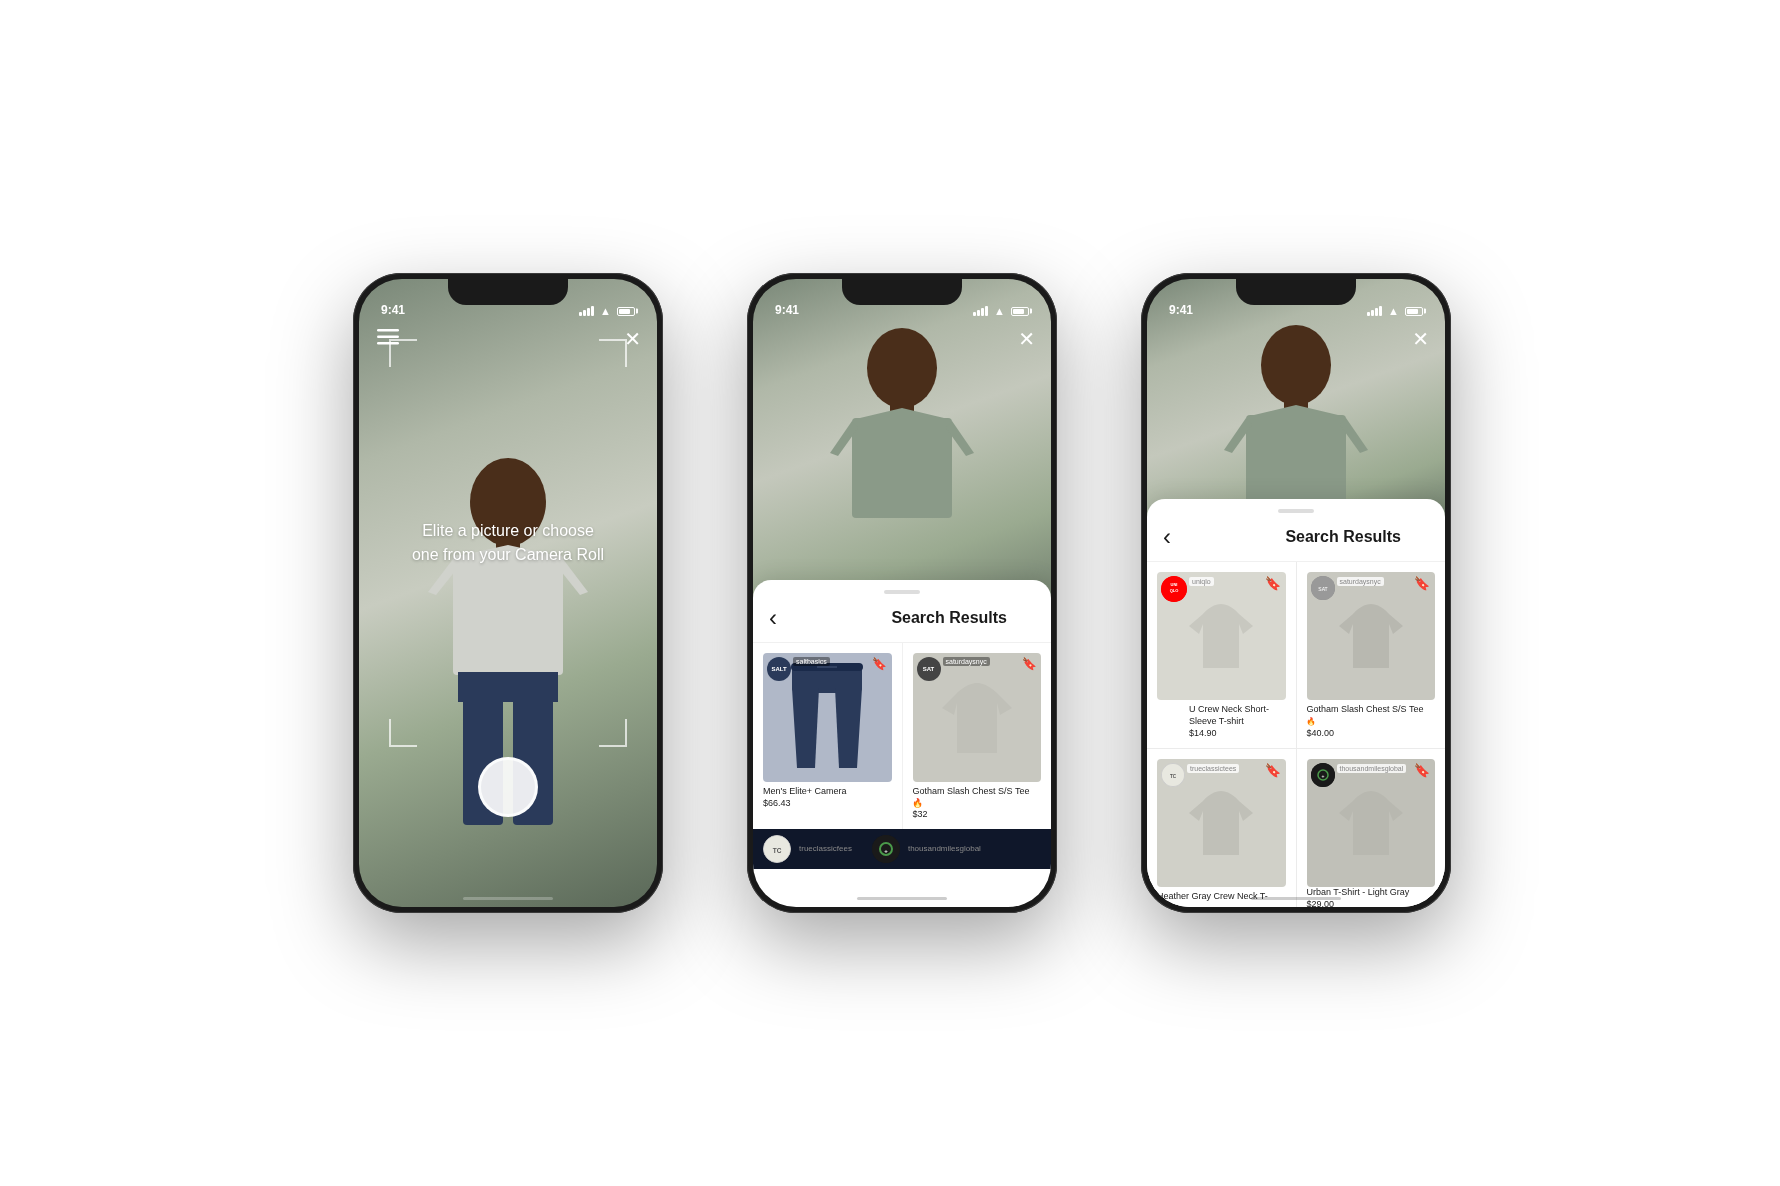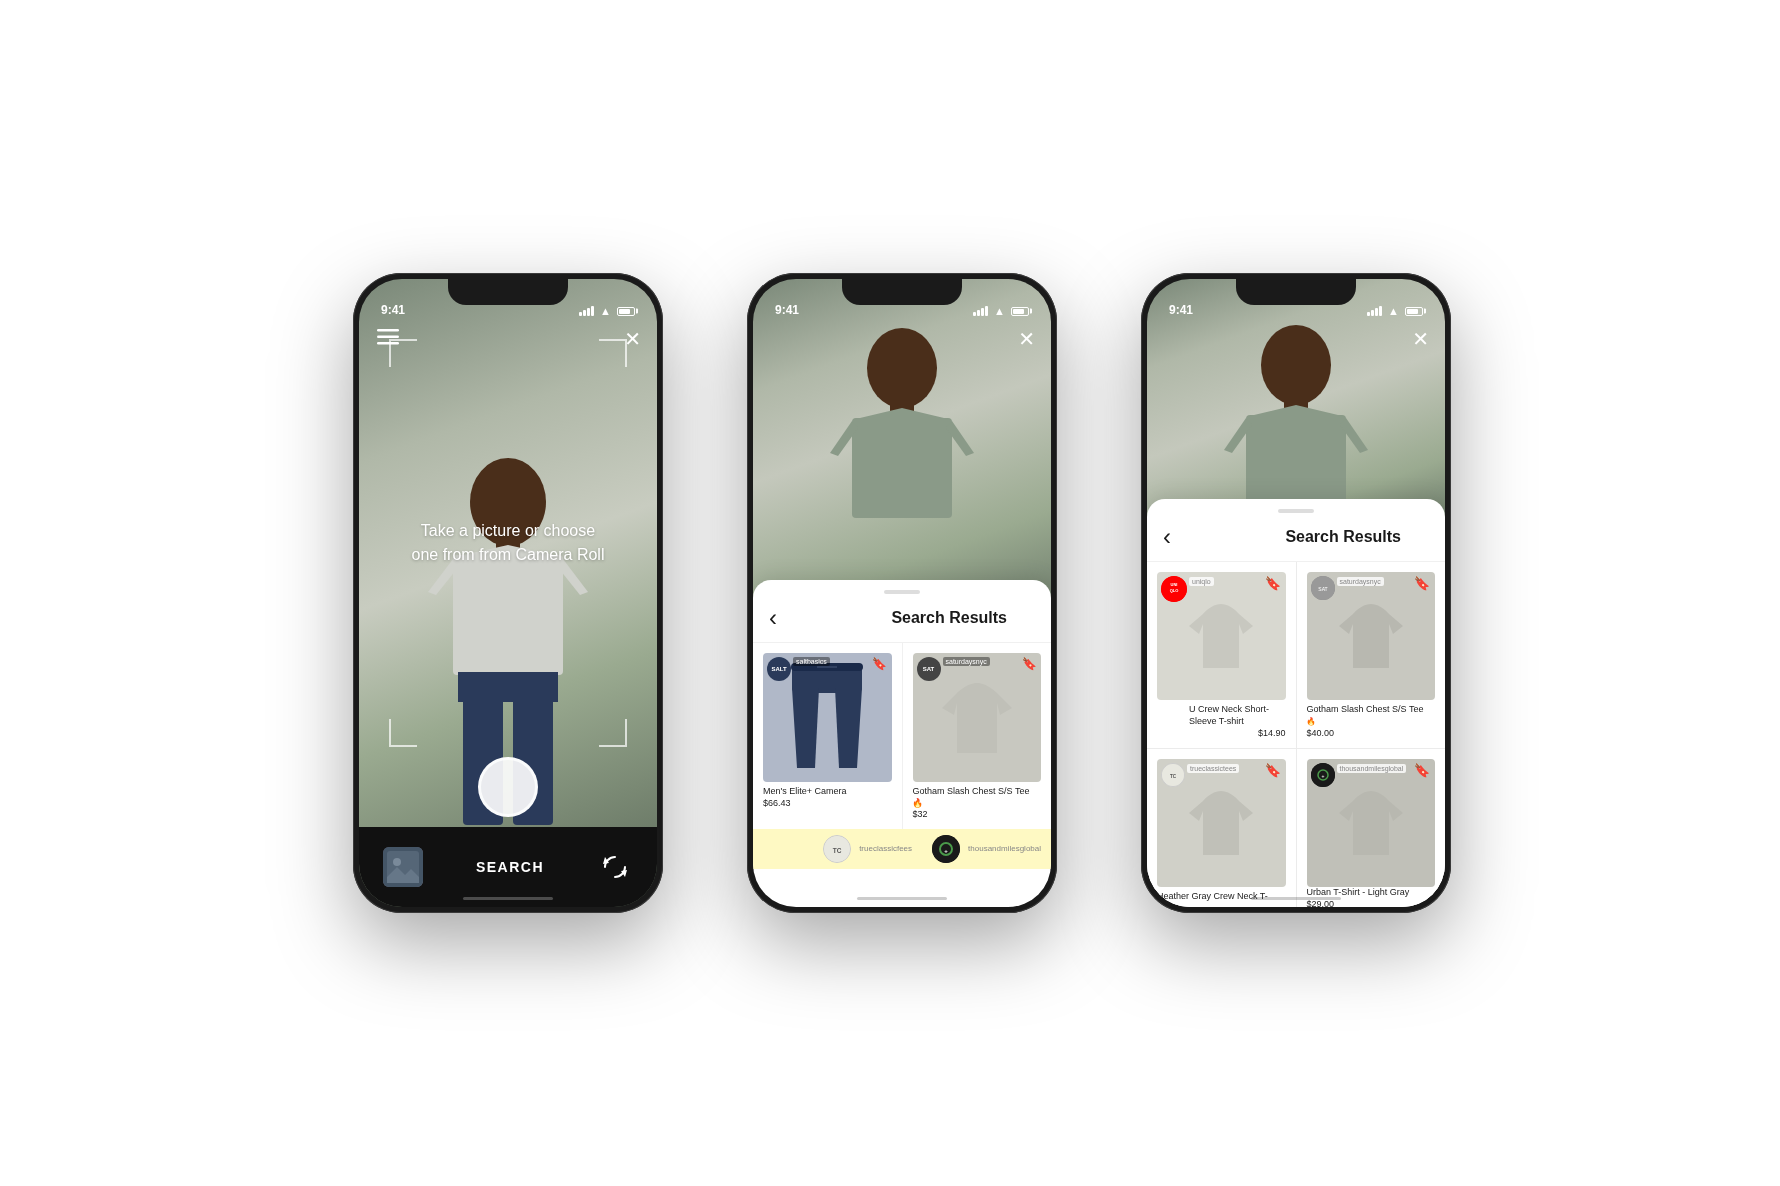"Take a picture or choose" div.camera-prompt { text: Take a picture or choose one from from -> Elite a picture or choose one from your }
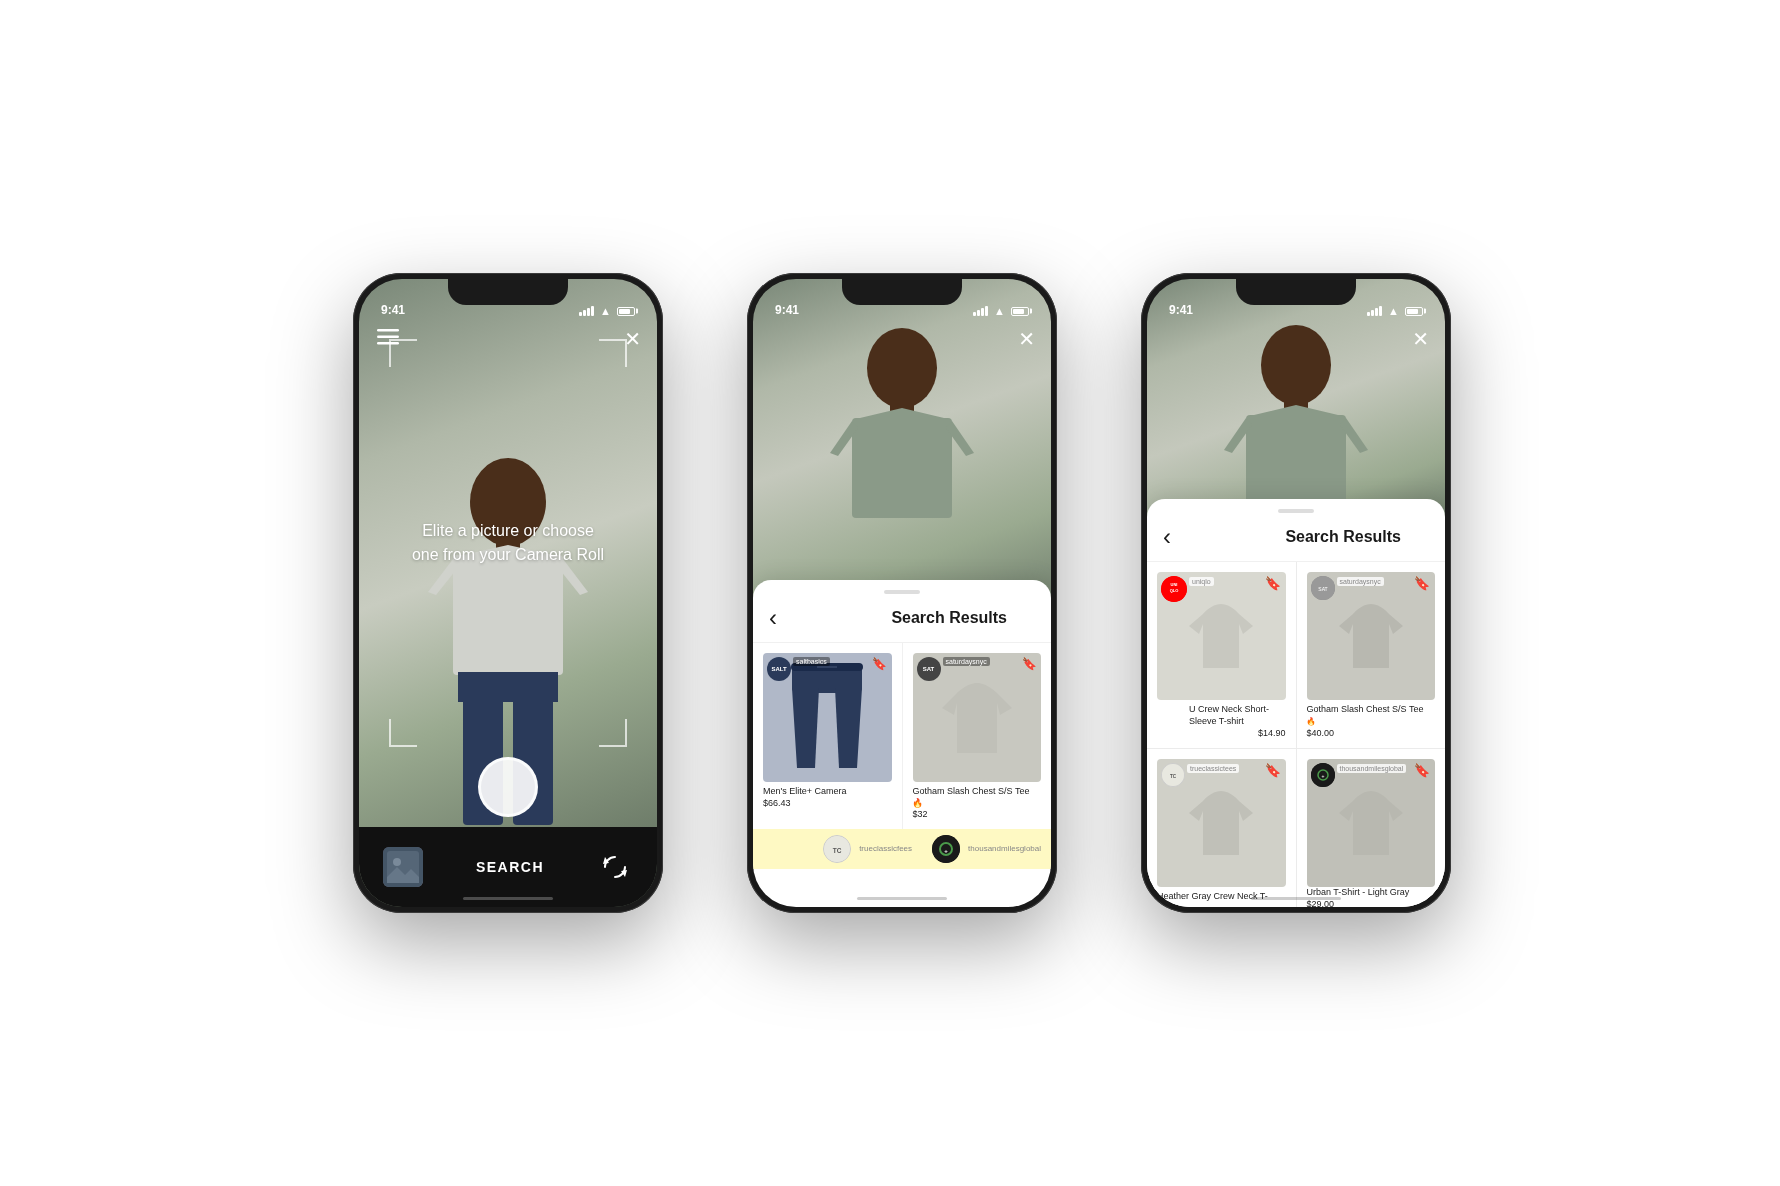"$14.90" div { text-align: right -> none }
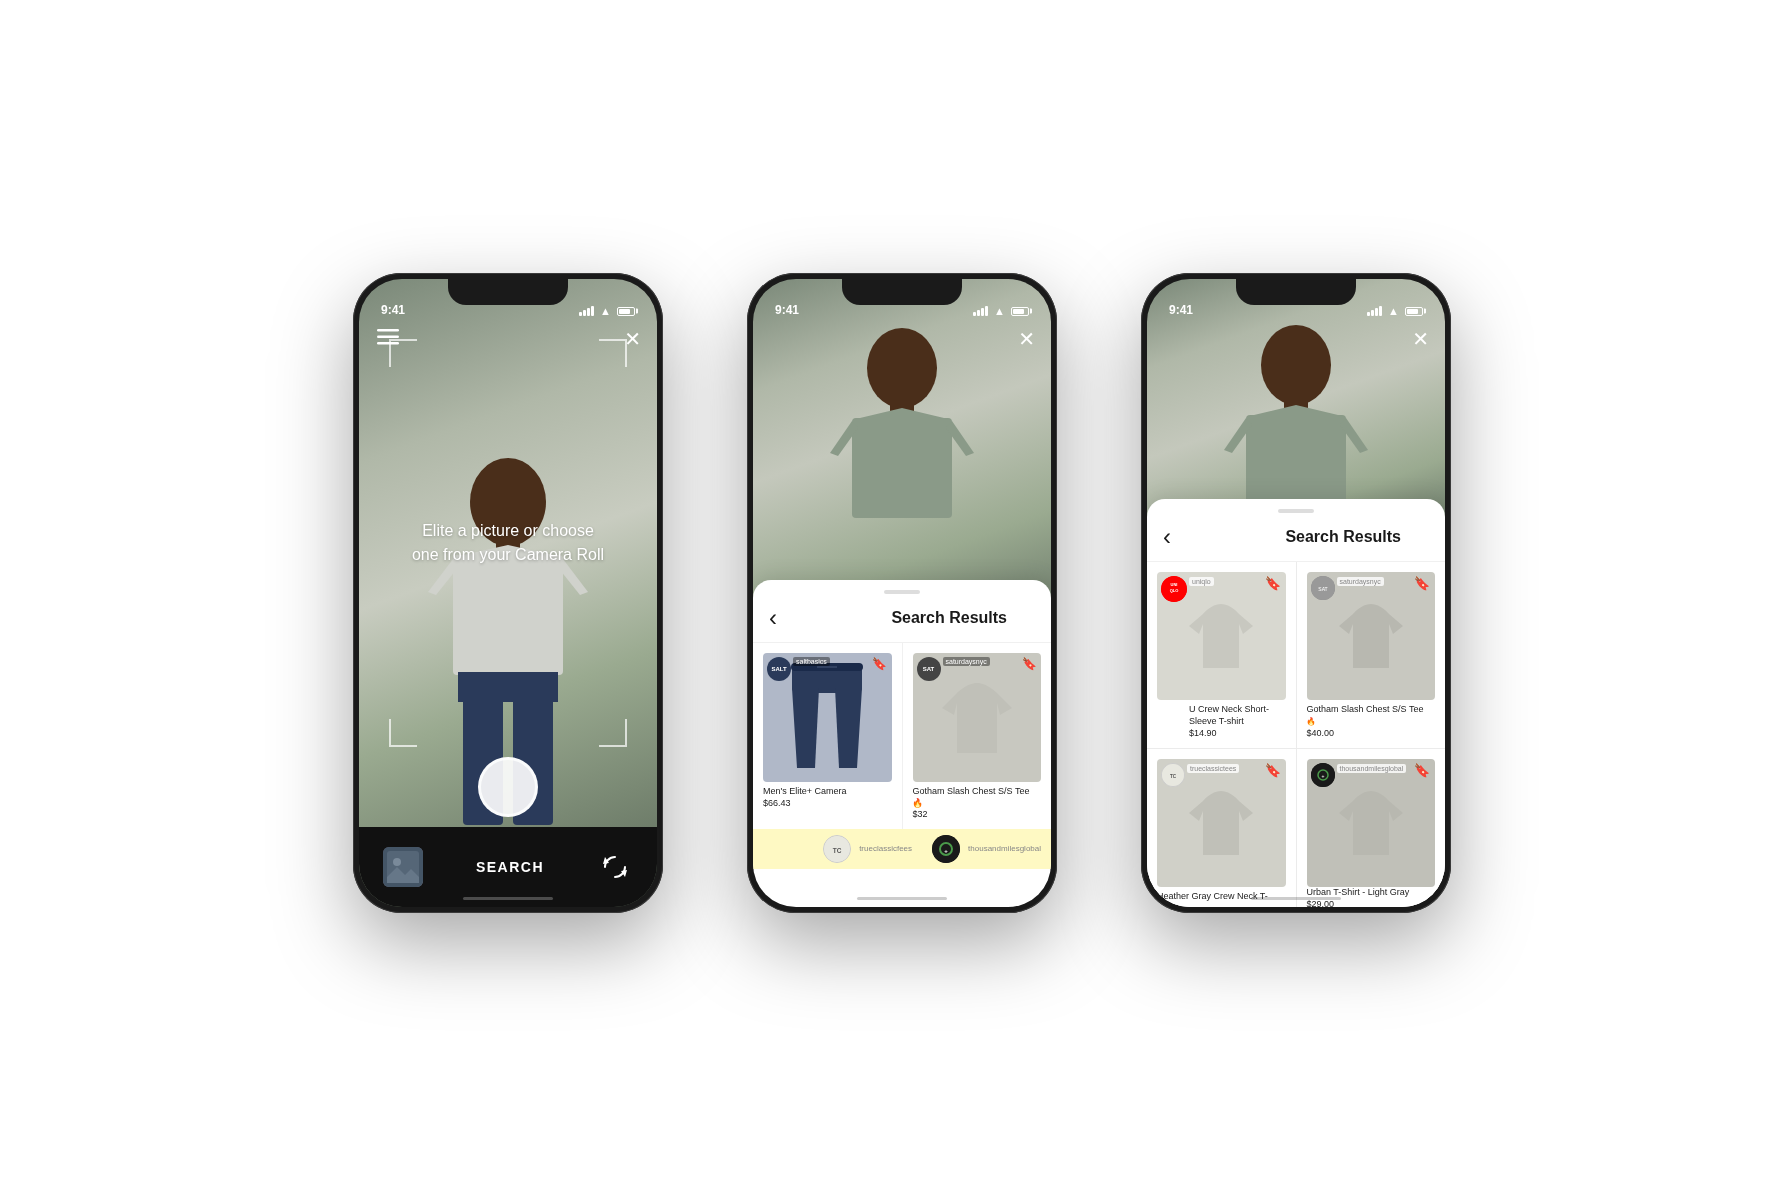"trueclassicfees" .more-sellers { background: #fef9c3 -> #0f172a; justify-content: flex-end -> none }
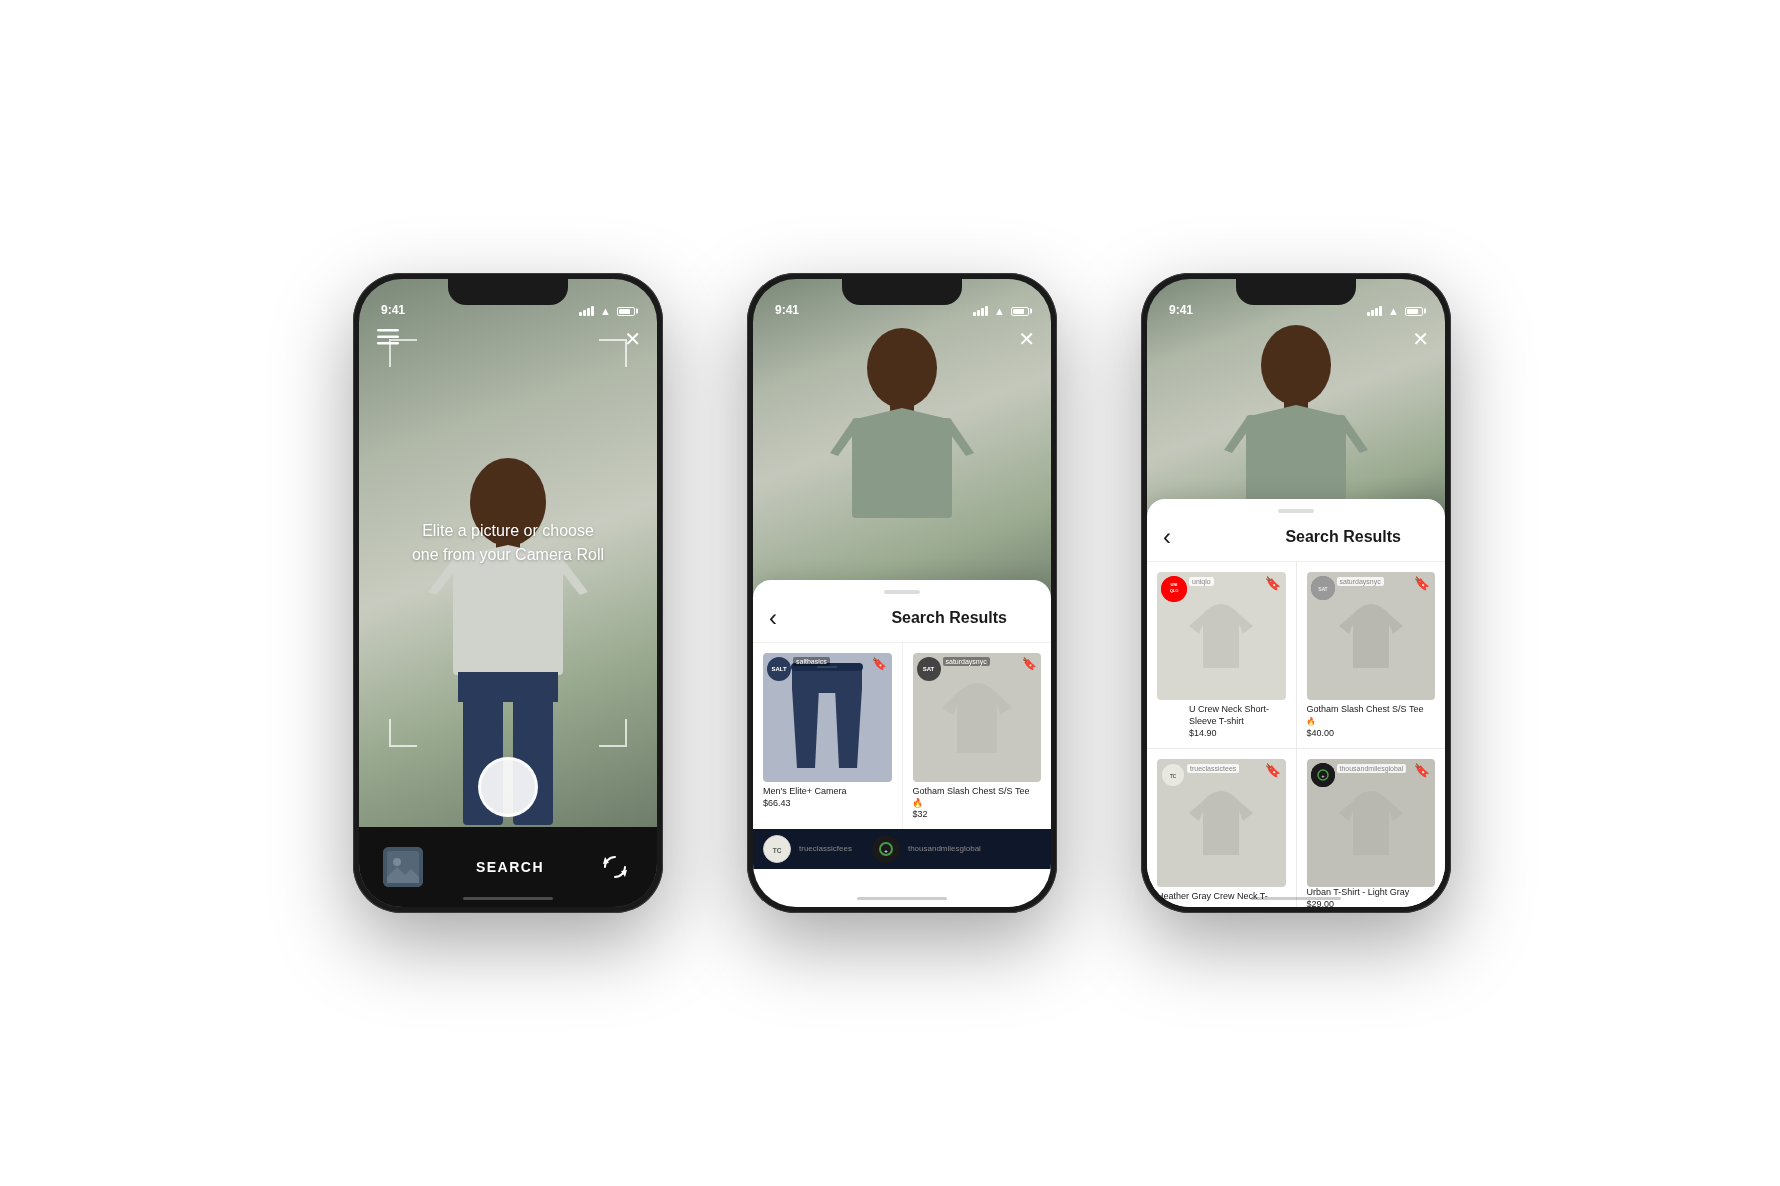"SEARCH" div.camera-bottom-bar { html: <div> <div> <svg> <rect></rect> <rect></rect> <circle></circle> <path></path> </svg> </div> <span>SEARCH</span> <div> <svg> <path></path> <polygon></polygon> <path></path> <polygon></polygon> </svg> </div> </div> -> none }
